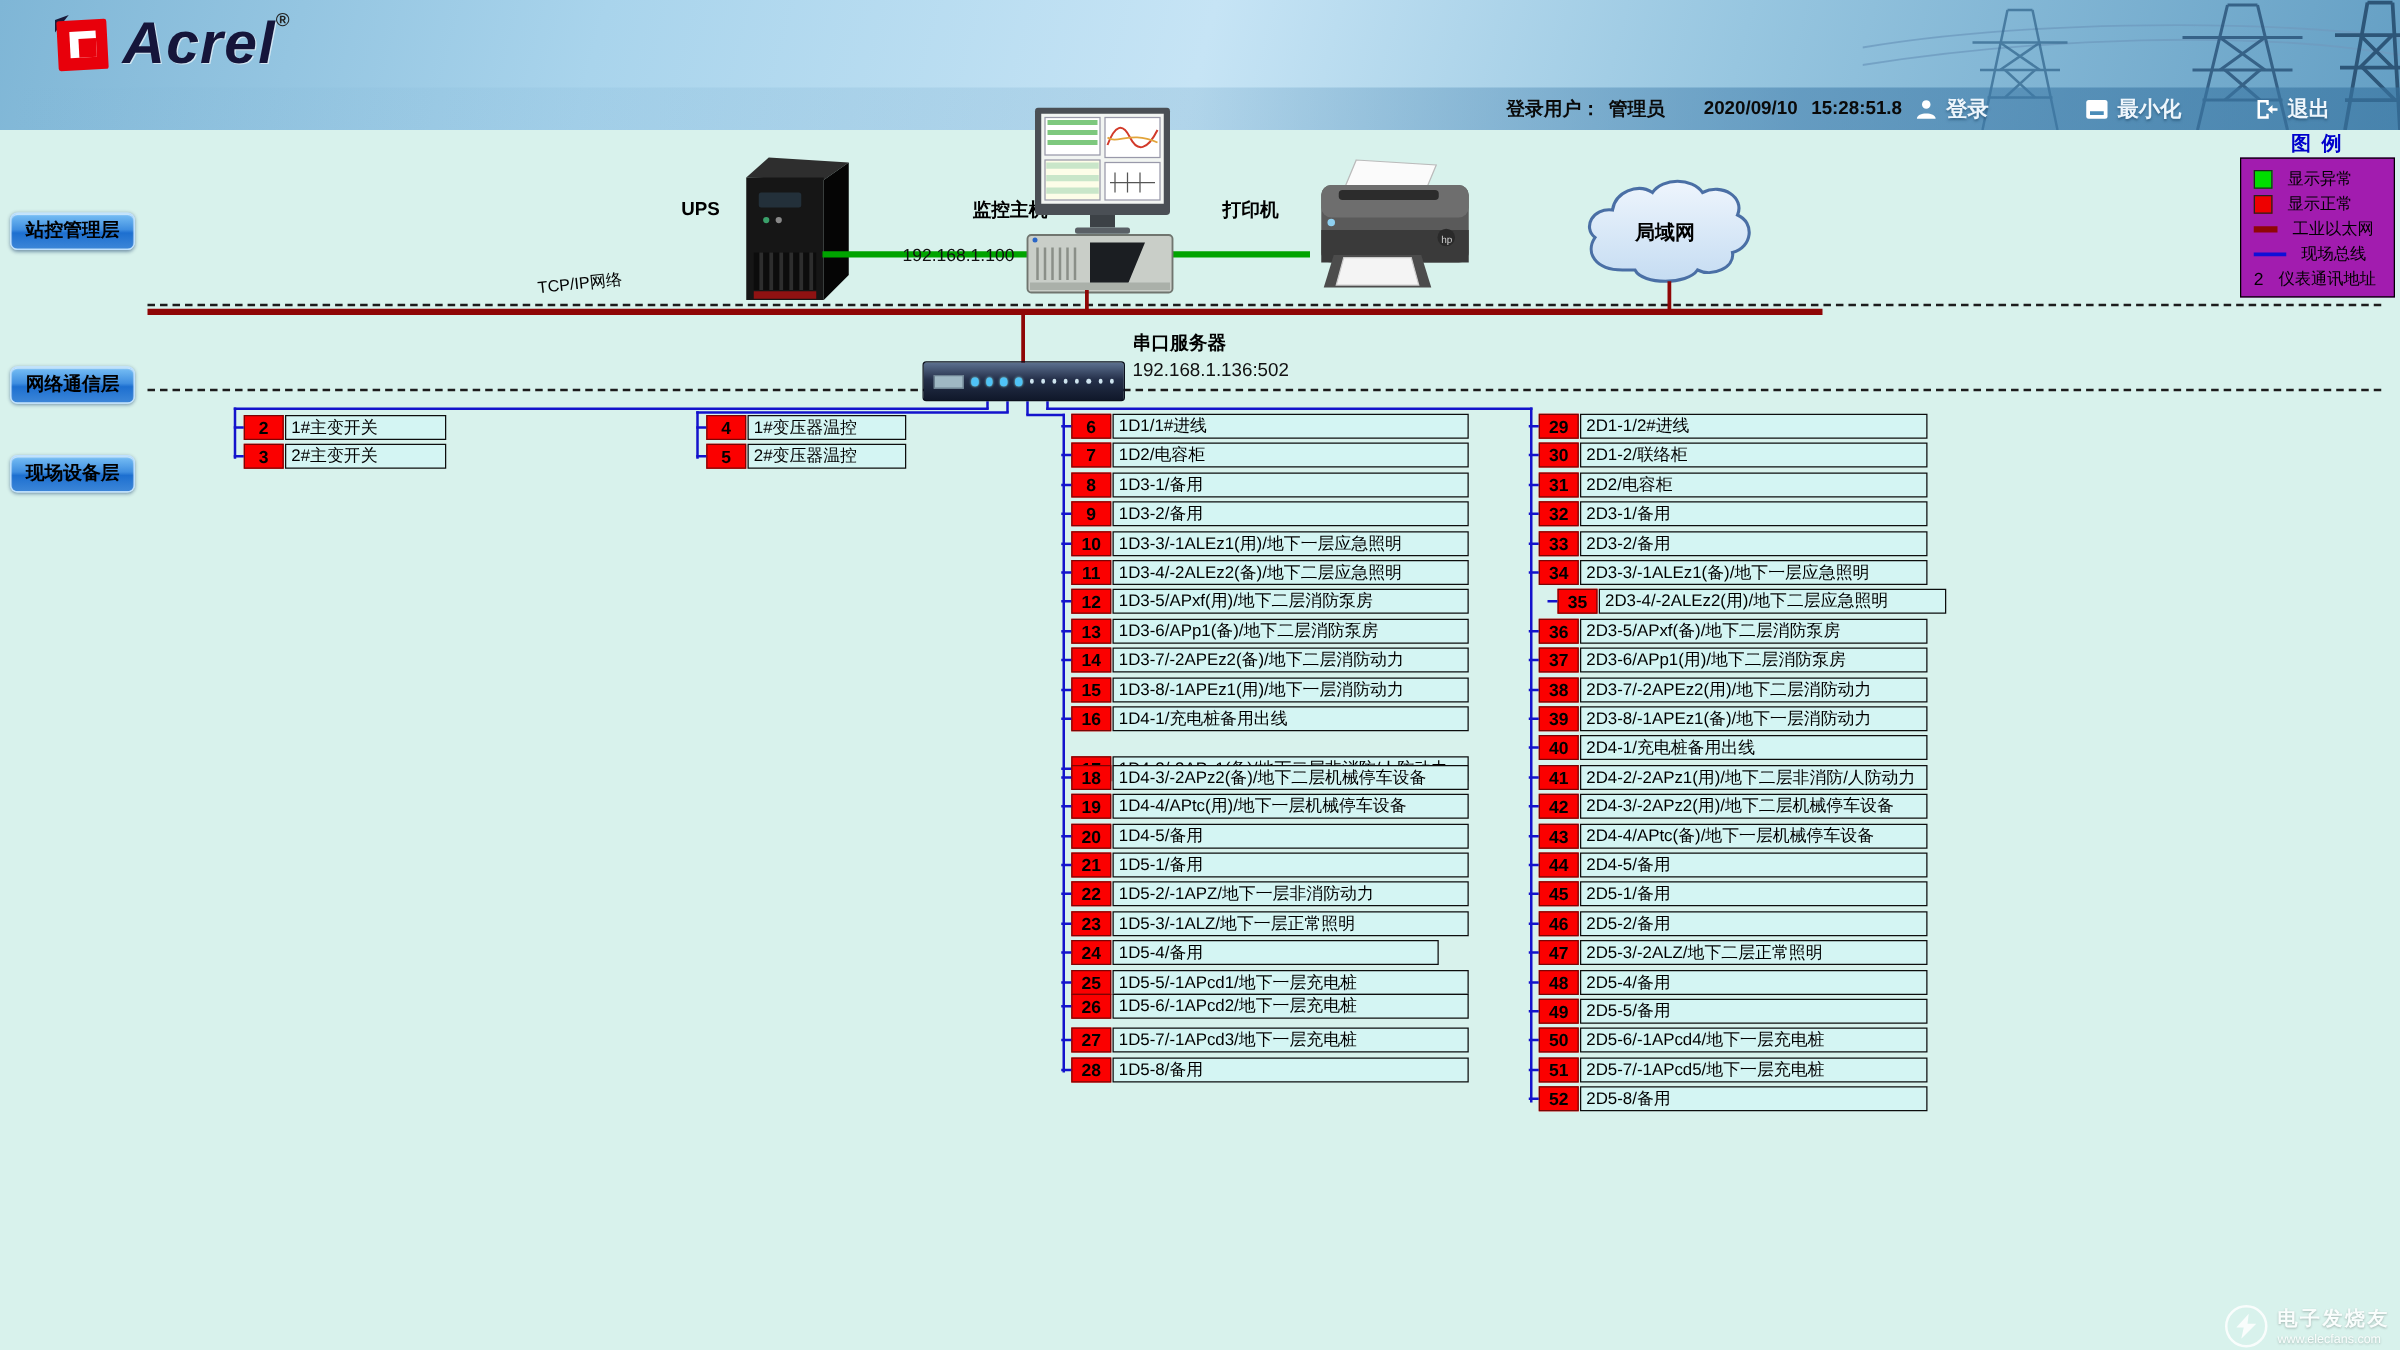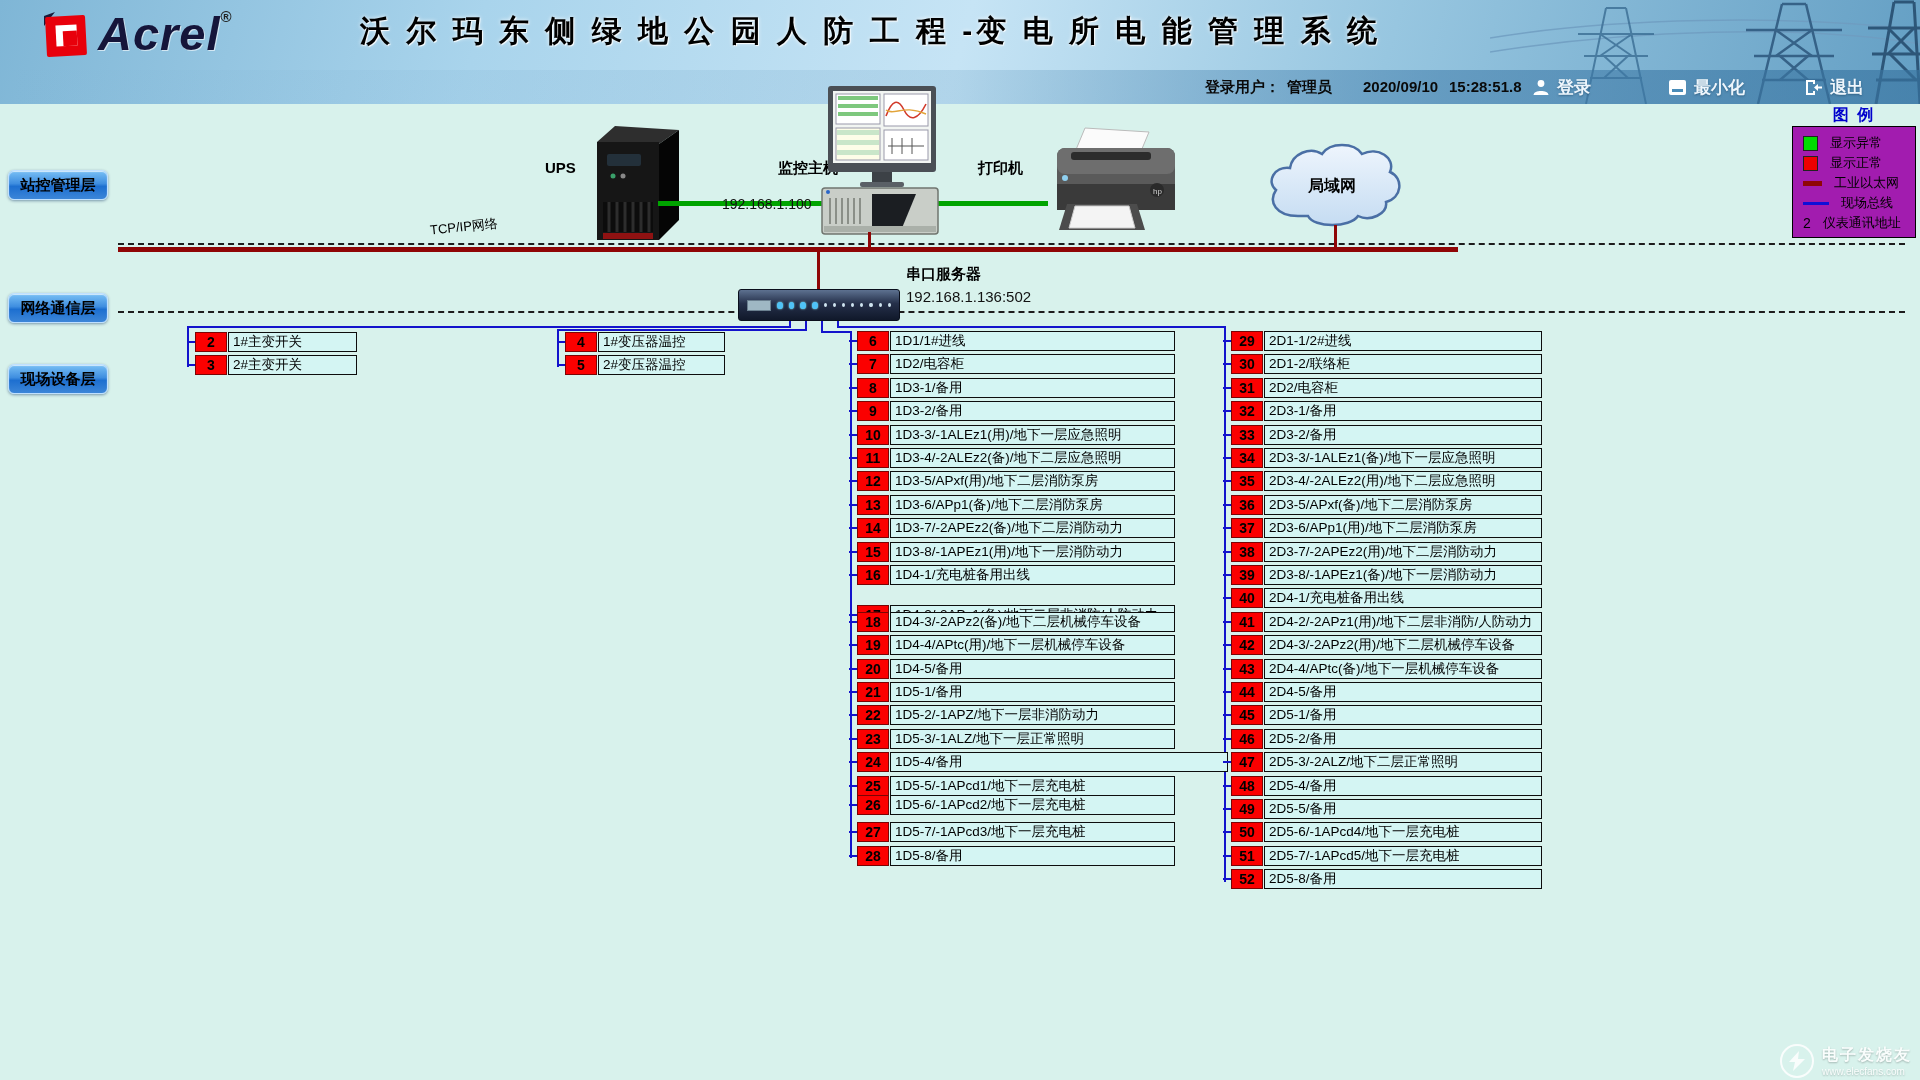"沃 尔 玛 东 侧" div { html: <div>沃 尔 玛 东 侧 绿 地 公 园 人 防 工 程 -变 电 所 电 能 管 理 系 统</div> -> none }
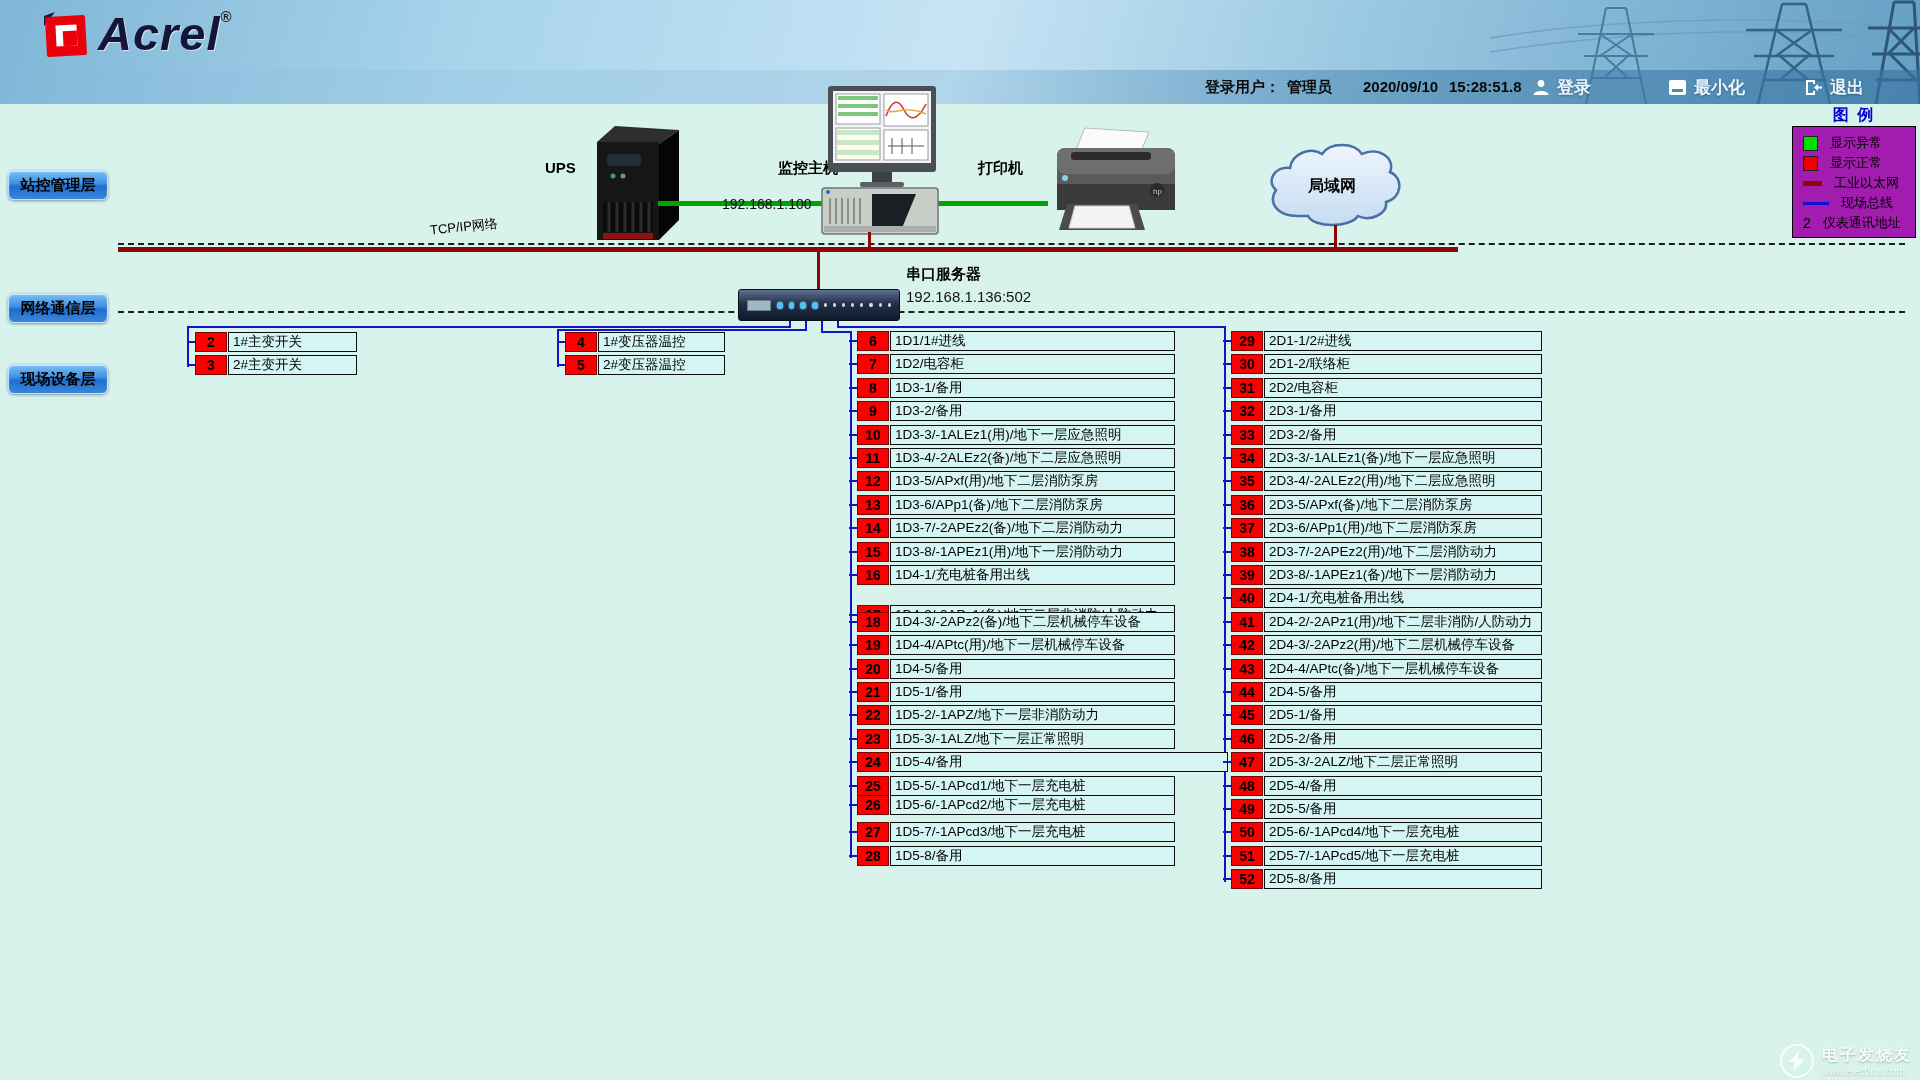"35" div.drow { margin-left: none -> 15px }
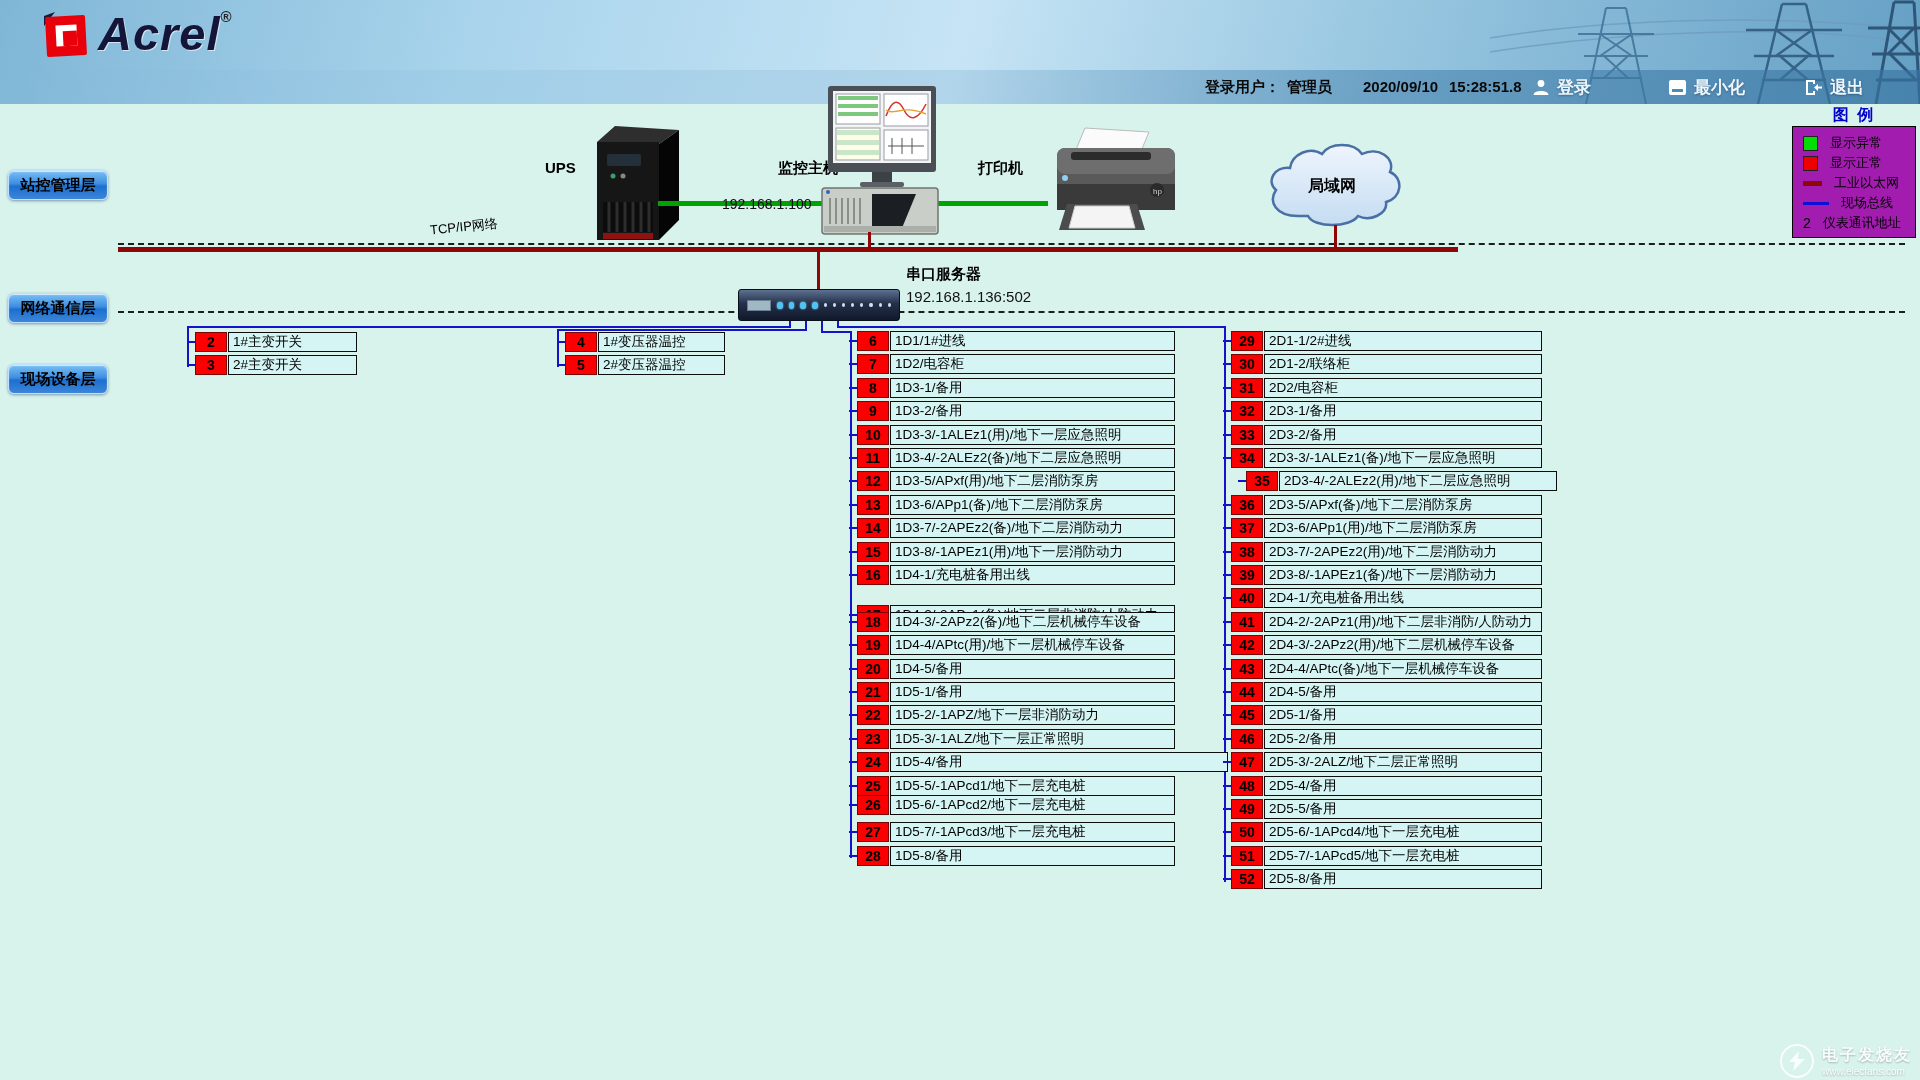"1D5-4/备用" span.dlabel { width: 338px -> 261px }
